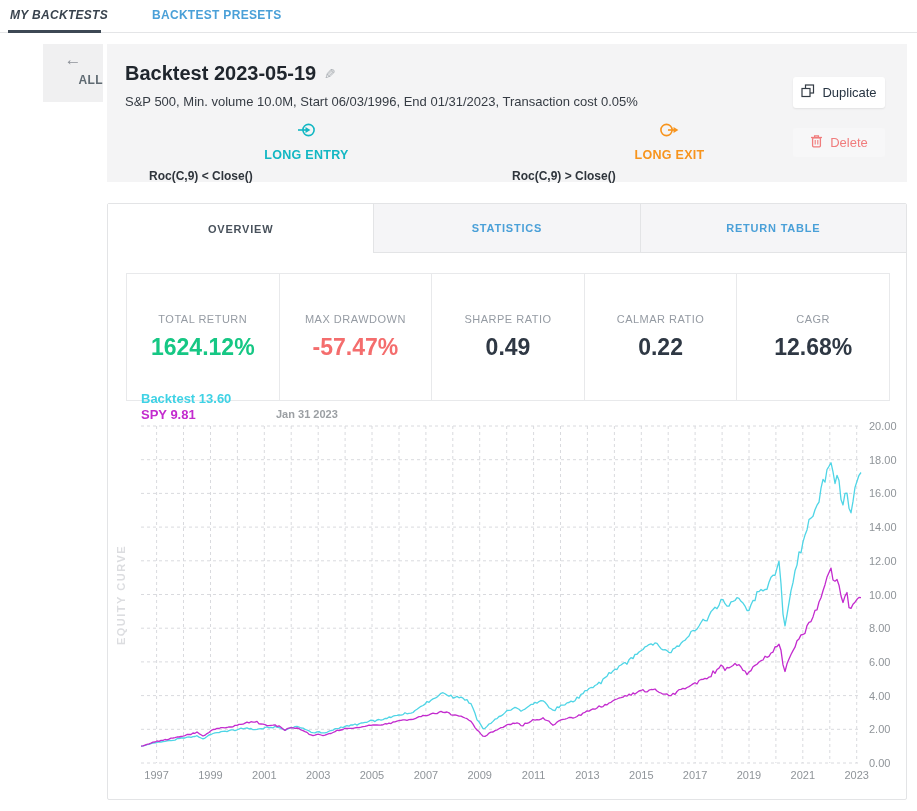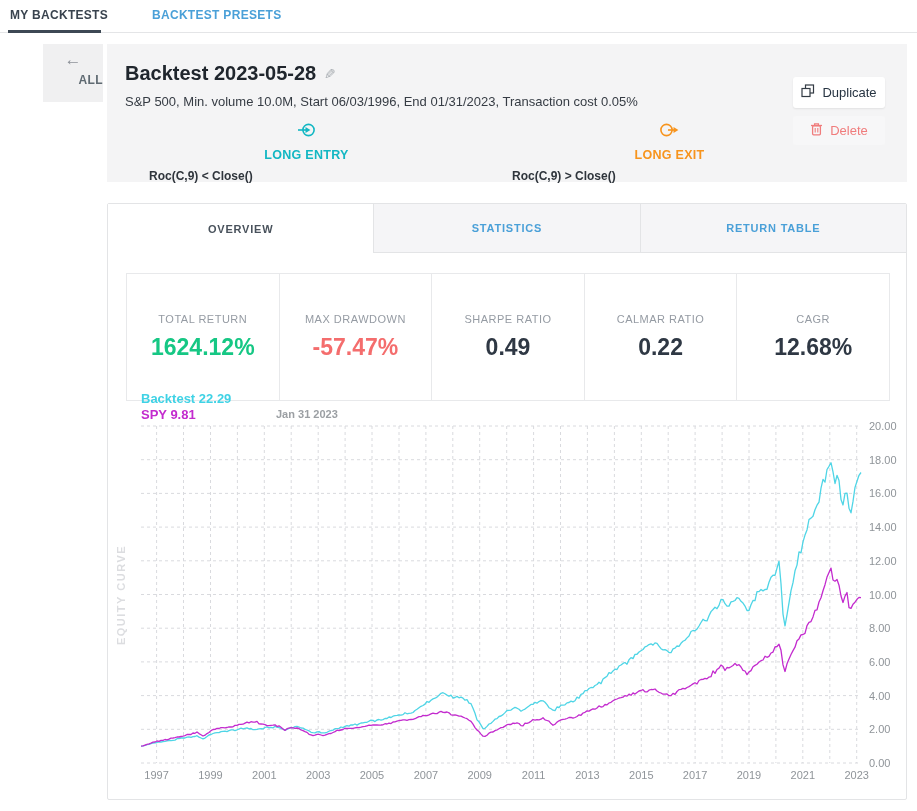"MY BACKTESTS" .toptab.active { font-style: none -> italic }
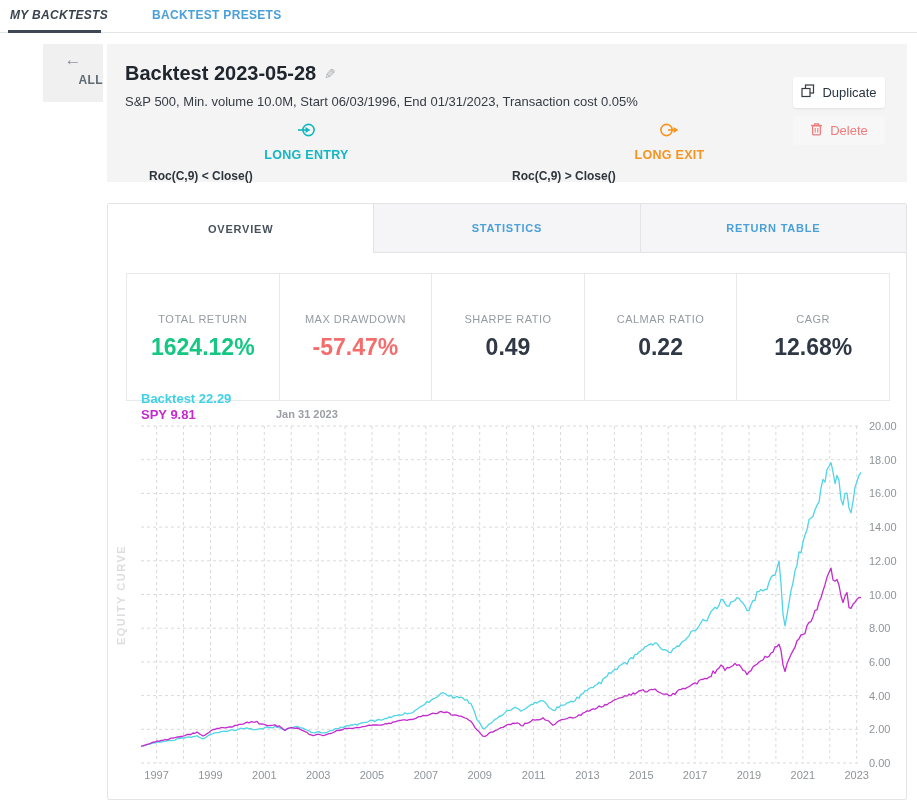"Backtest 2023-05-28" span.hp-title { text: 2023-05-28 -> 2023-05-19 }
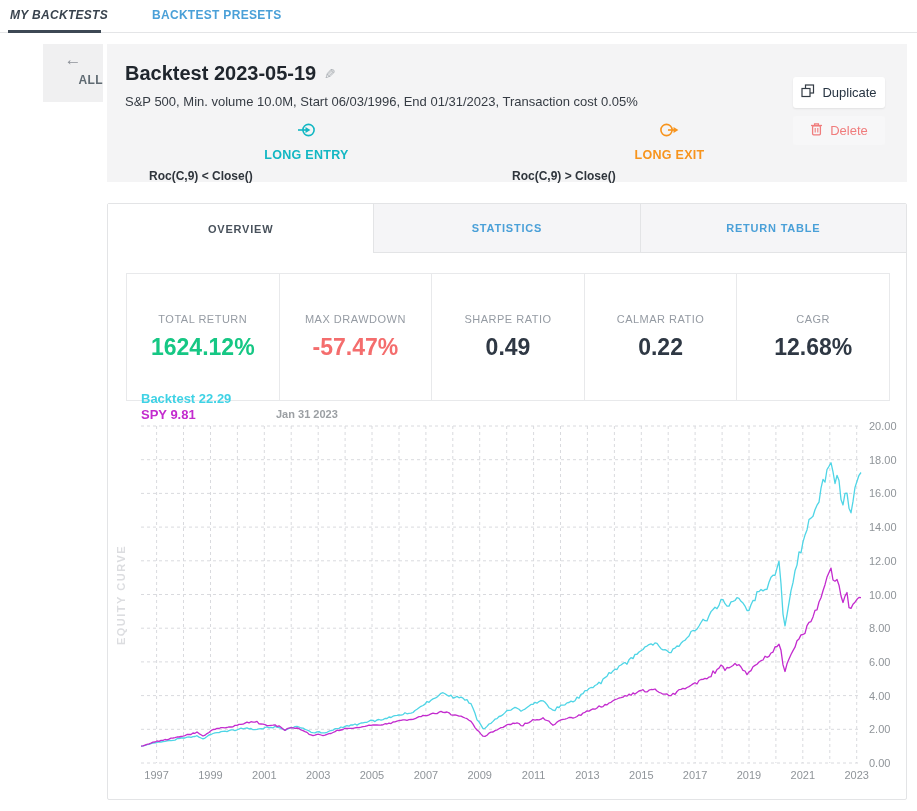"Delete" .btn-delete { margin-top: 8px -> 20px }
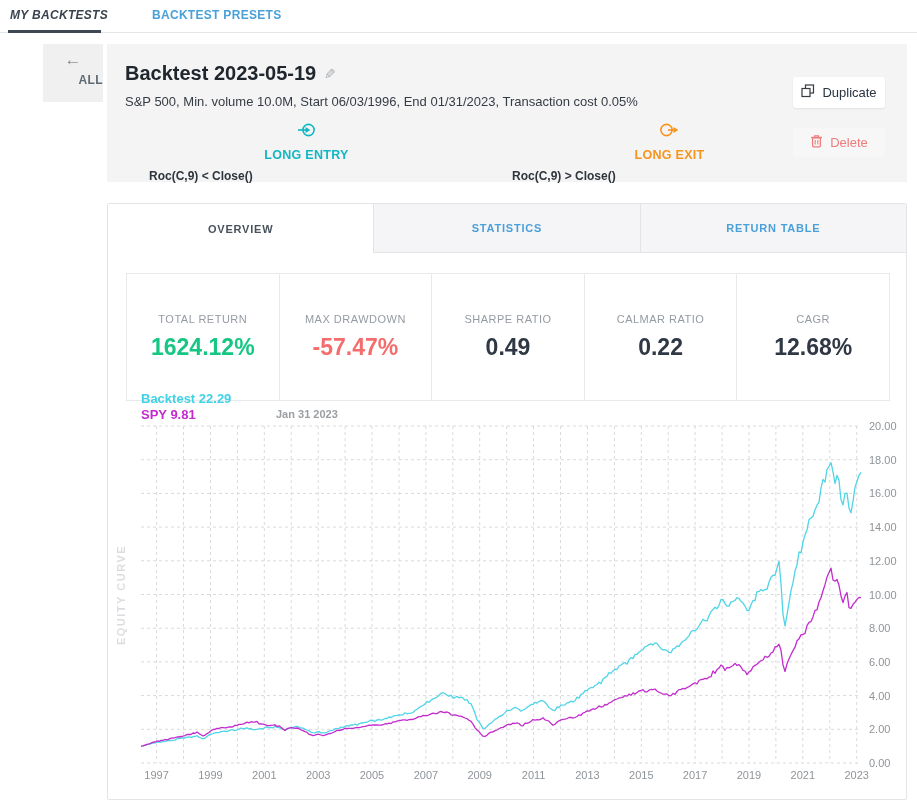"Backtest 22.29" div.legend-backtest { text: 22.29 -> 13.60 }
